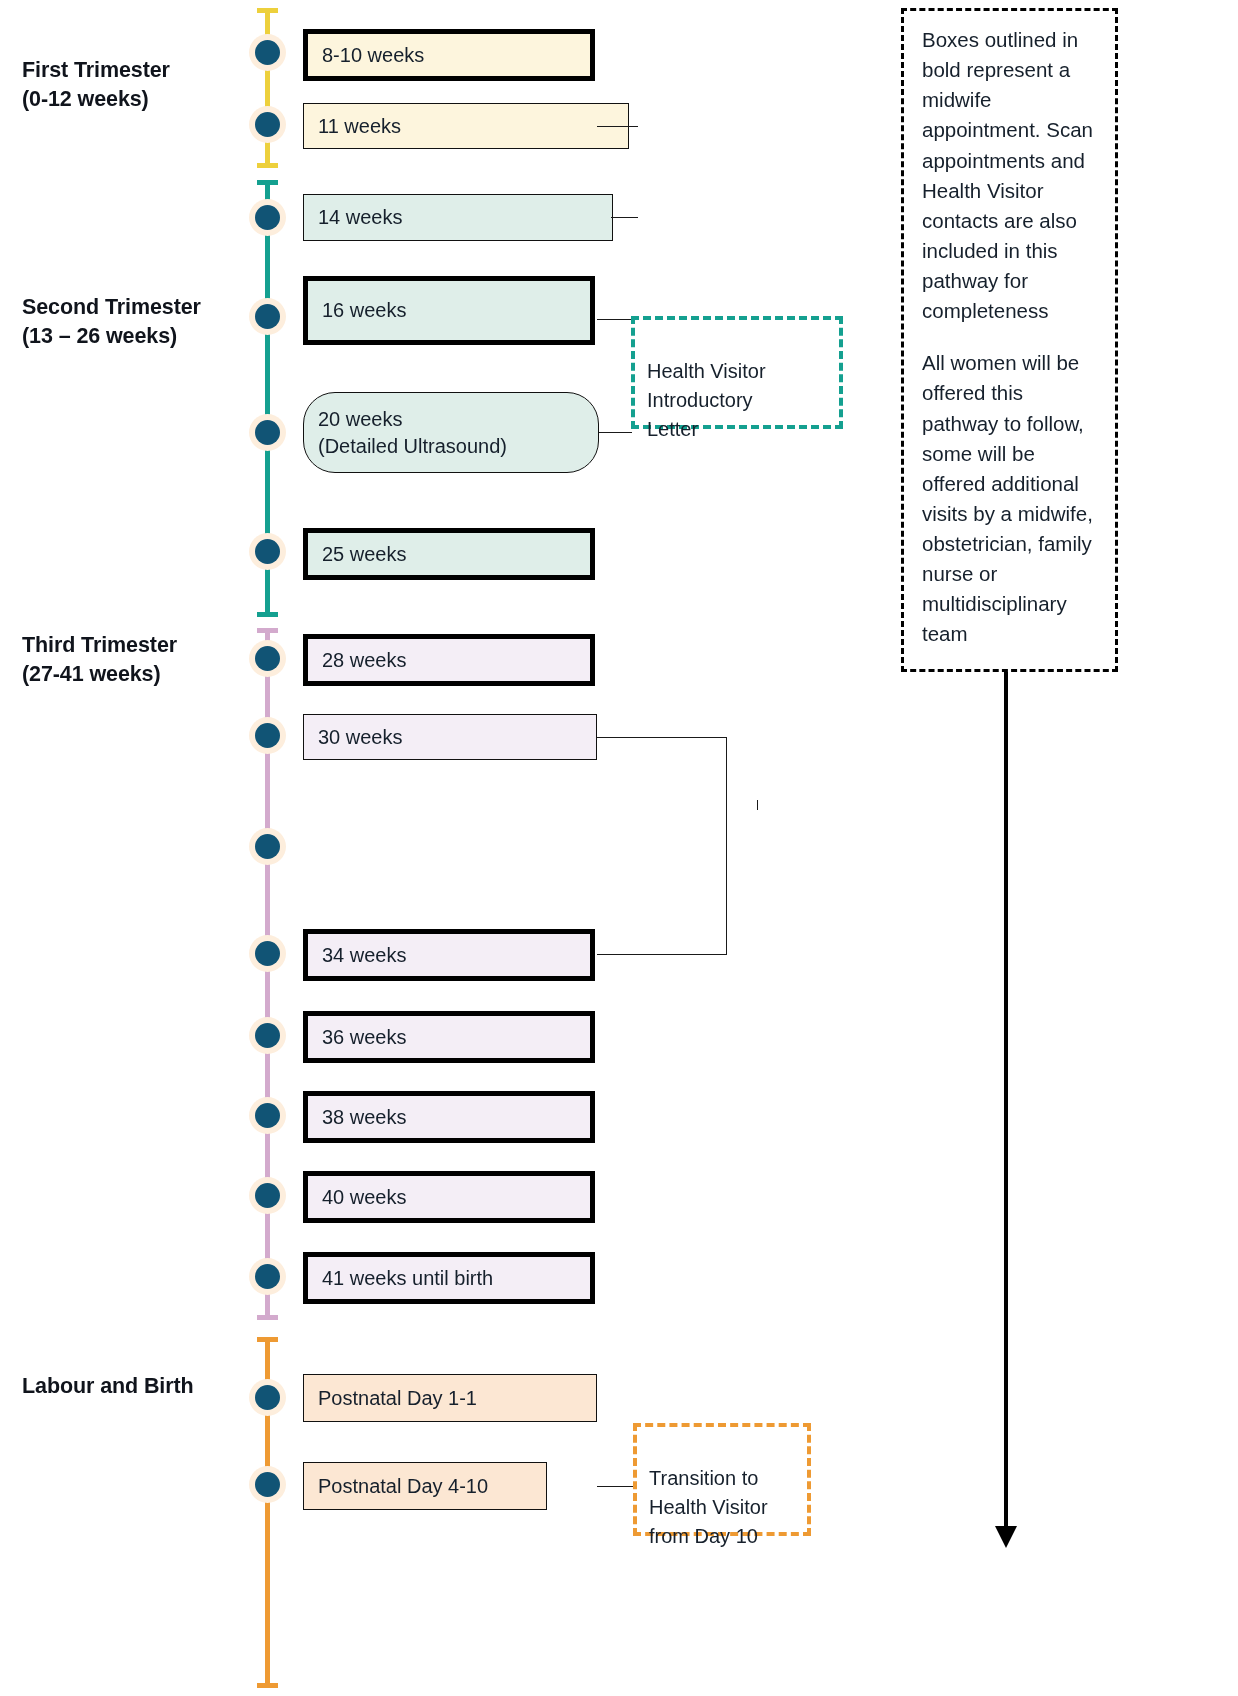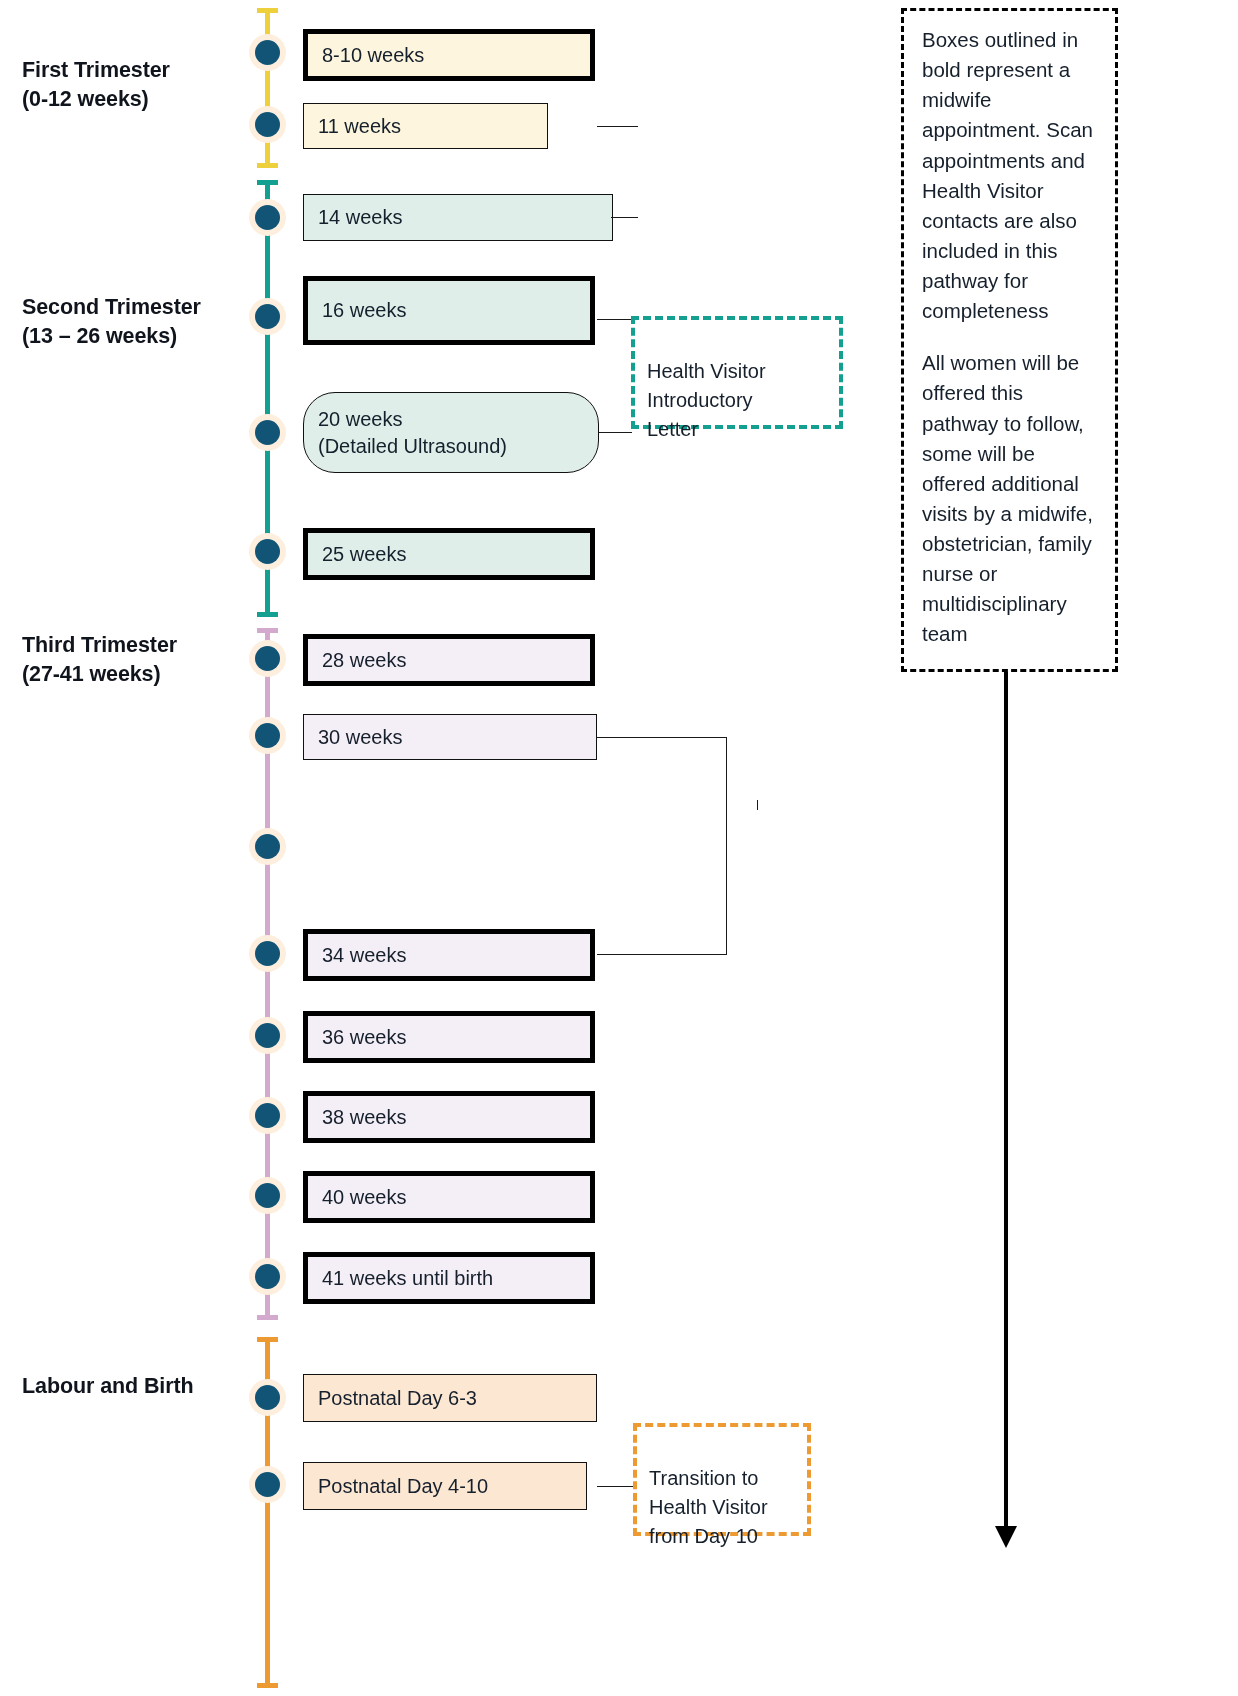"11 weeks" div.evt { width: 245px -> 326px }
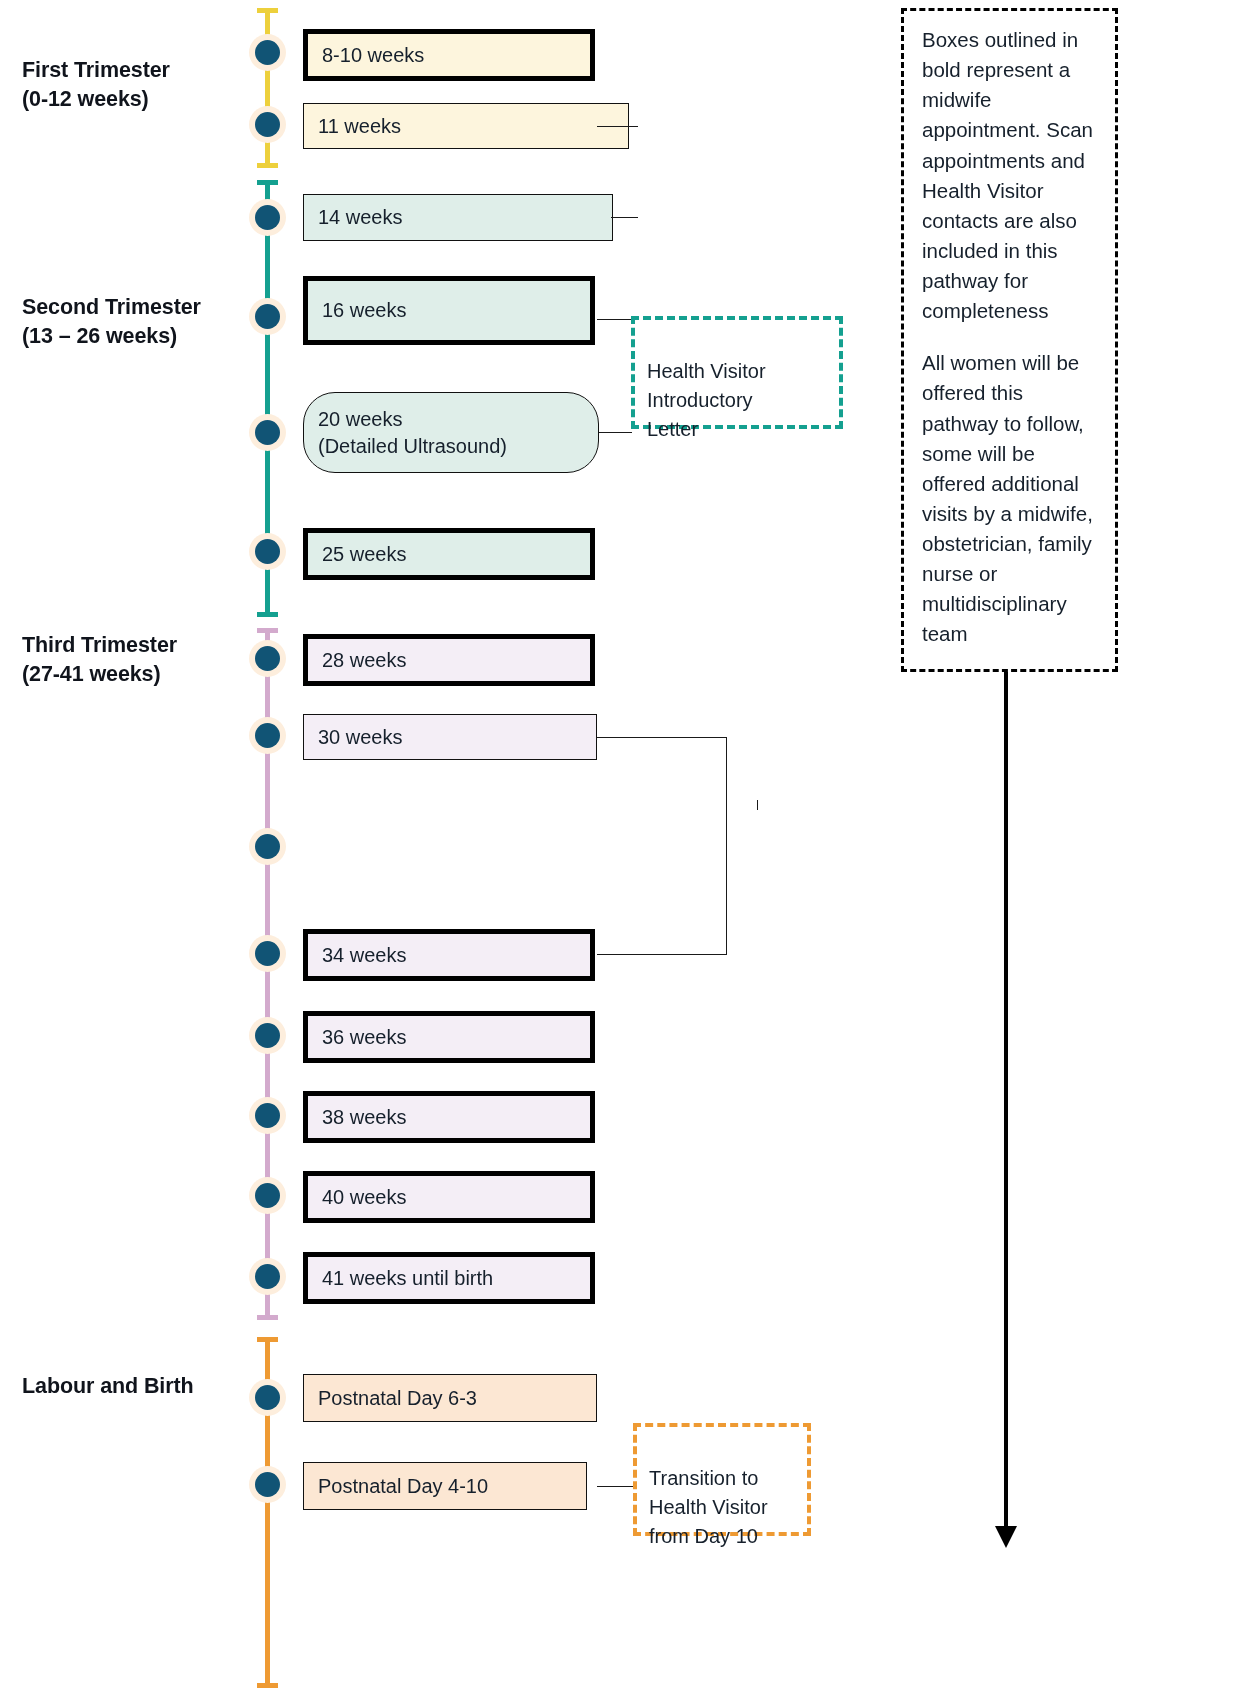"Postnatal Day 6-3" span.txt { text: 6-3 -> 1-1 }
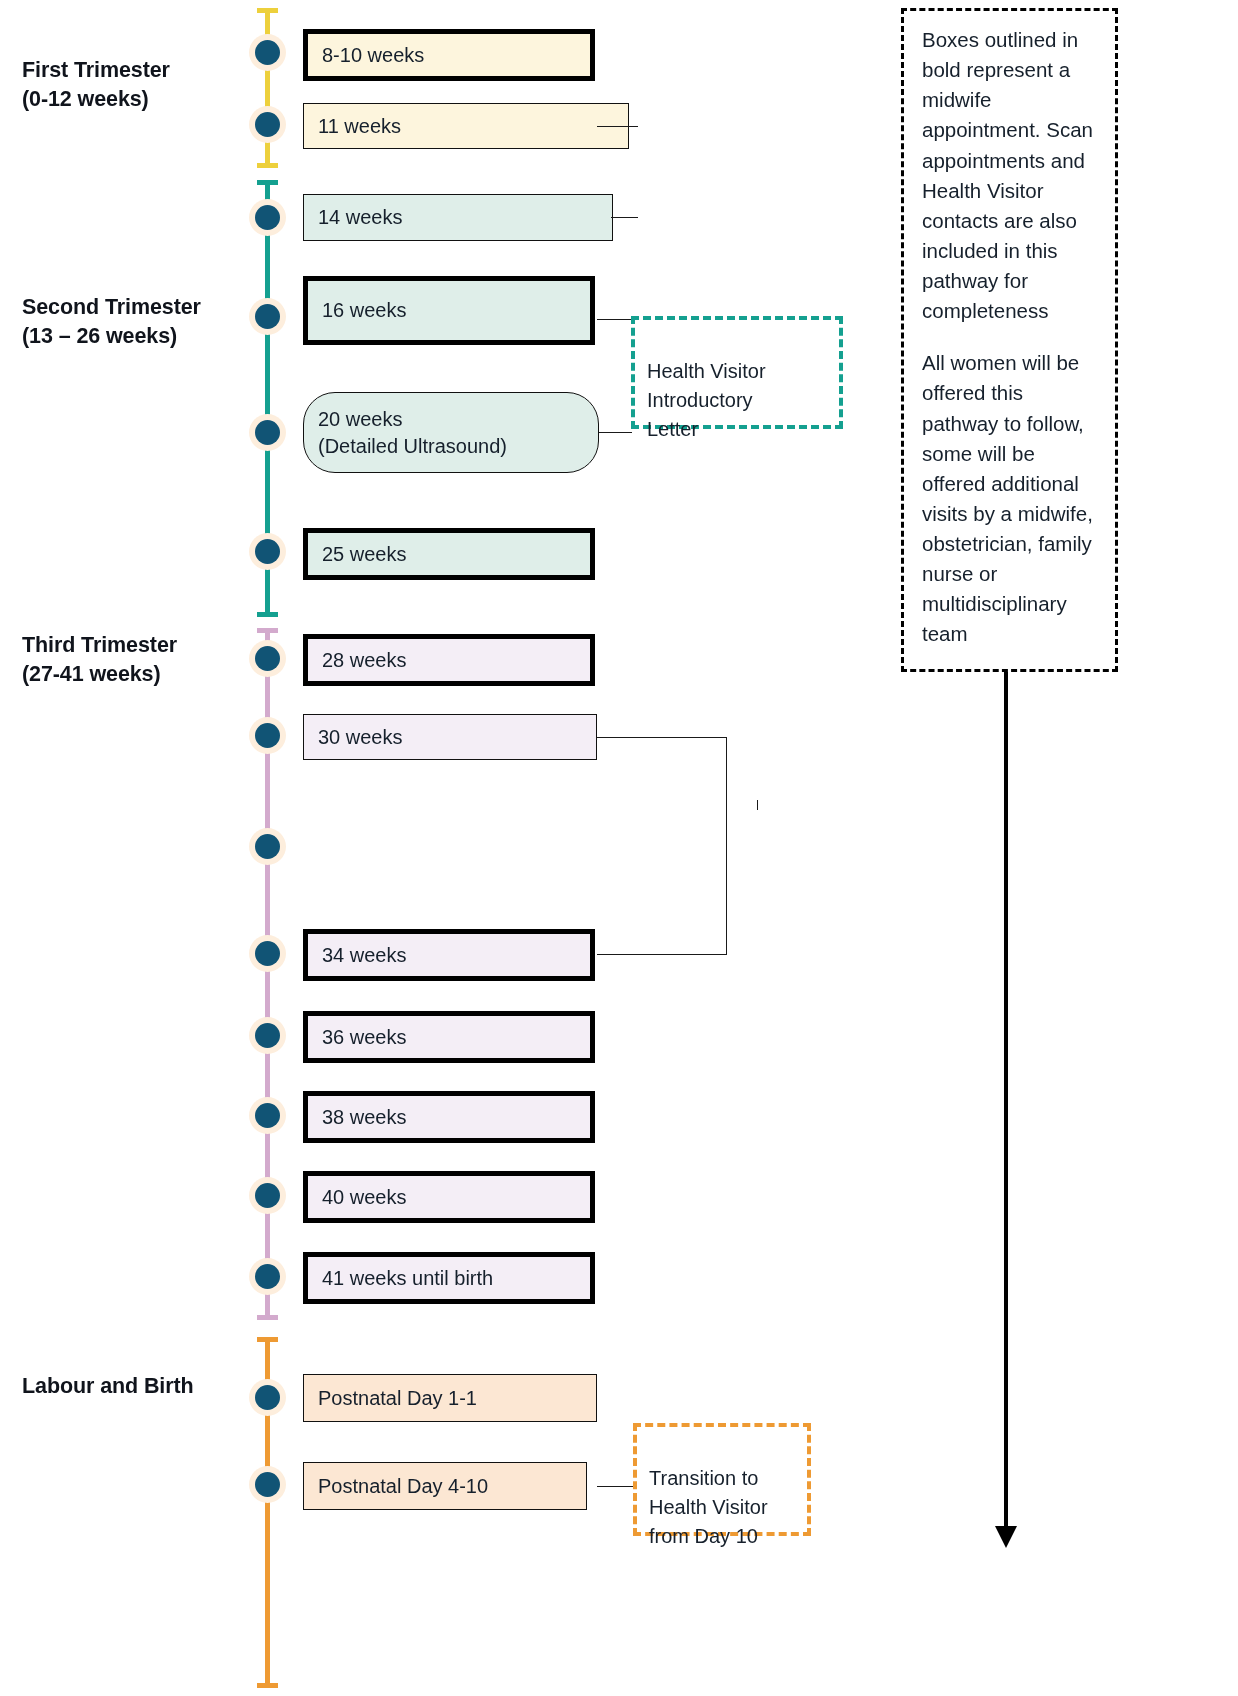"Postnatal Day 4-10" div.evt { width: 284px -> 244px }
